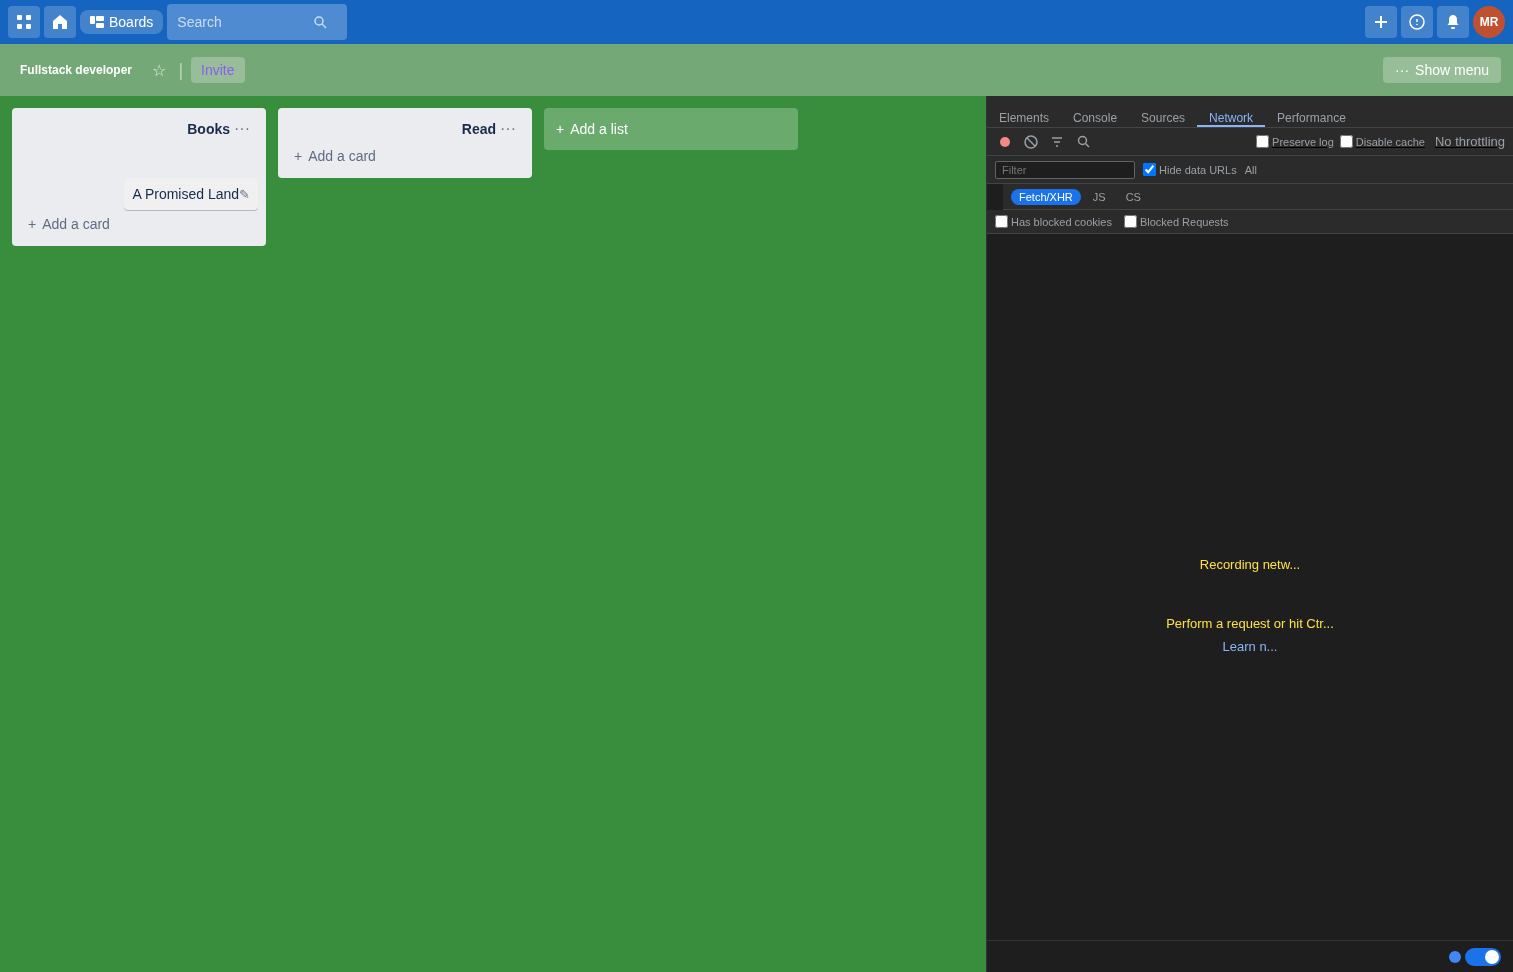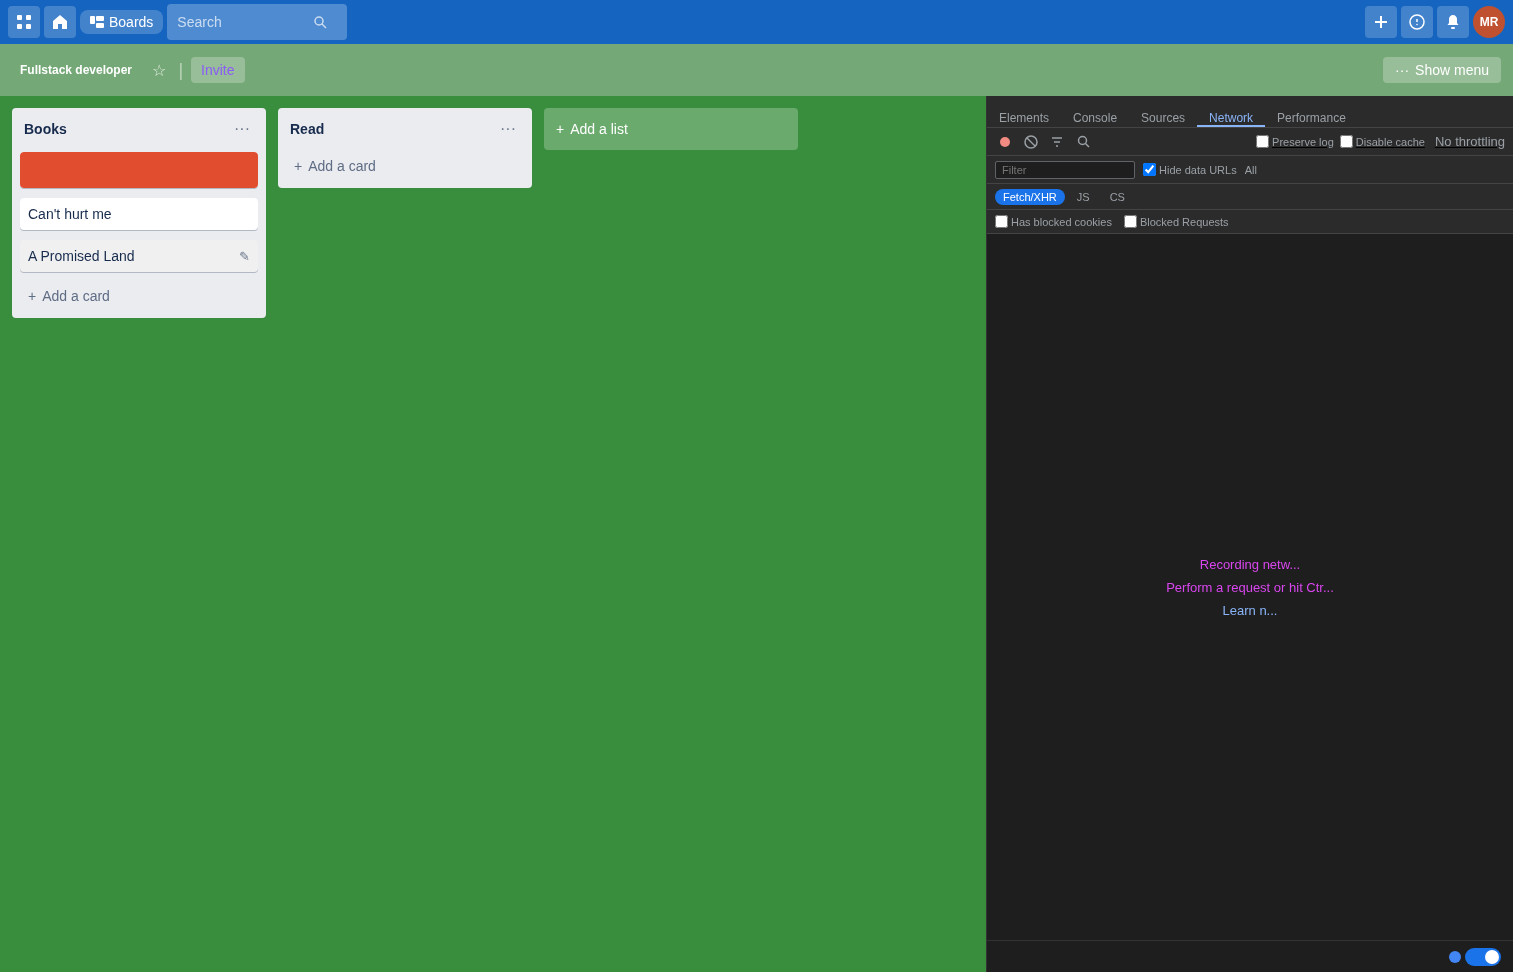"Books" .list { align-items: none -> flex-end; gap: 10px -> 0 }
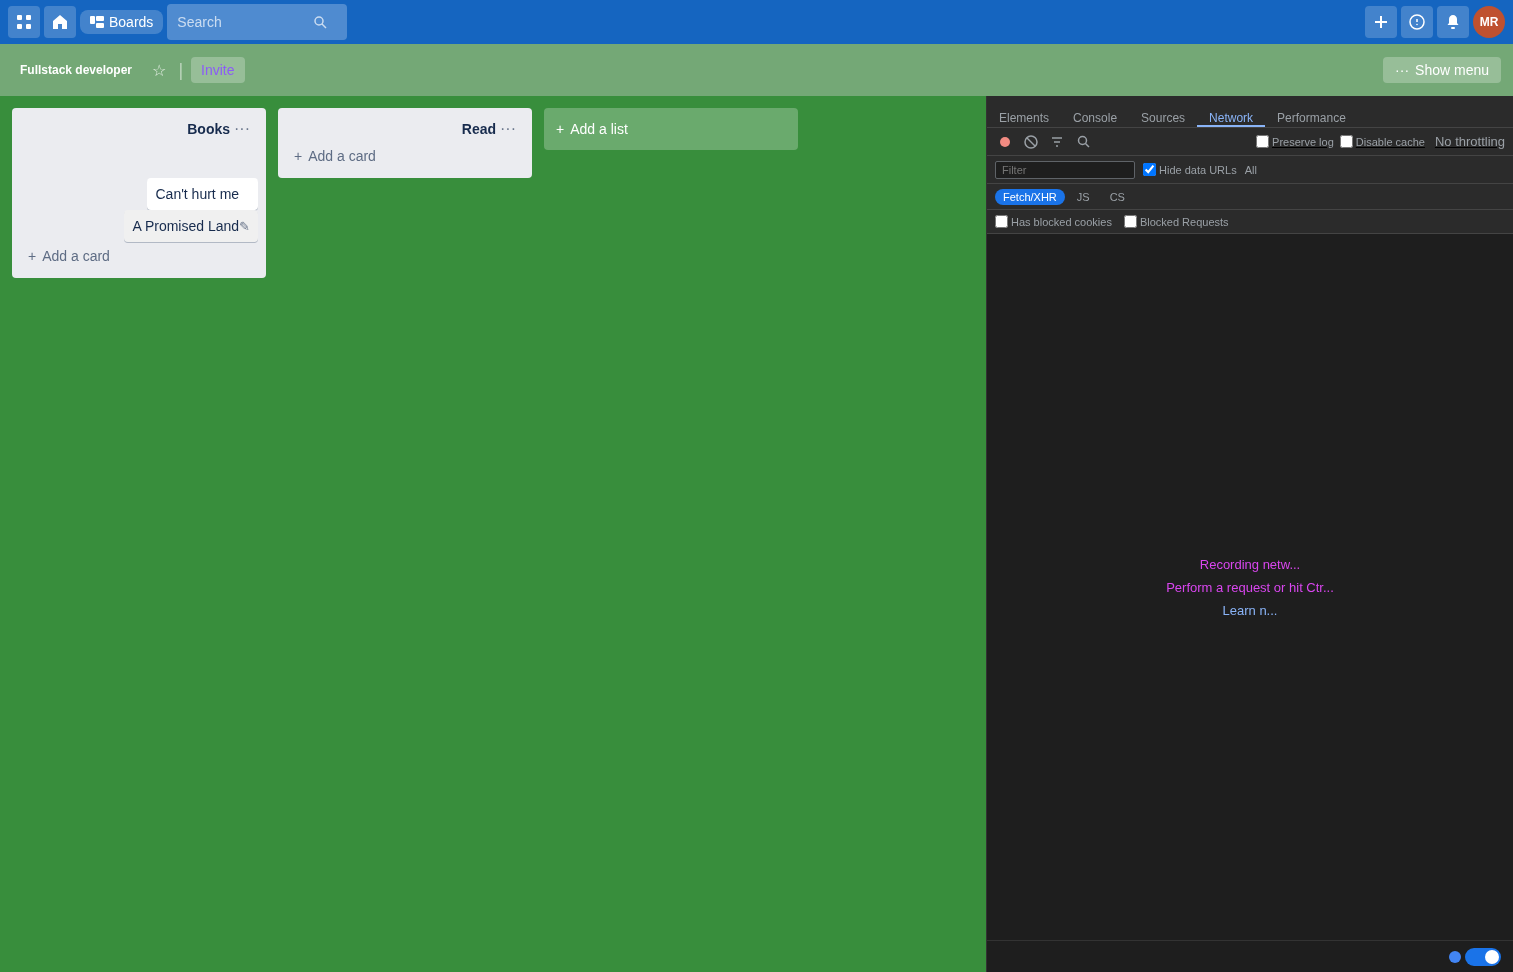"Can't hurt me" div.card { html: <div> <span>Can't hurt me</span> <span>✎</span> </div> -> none }
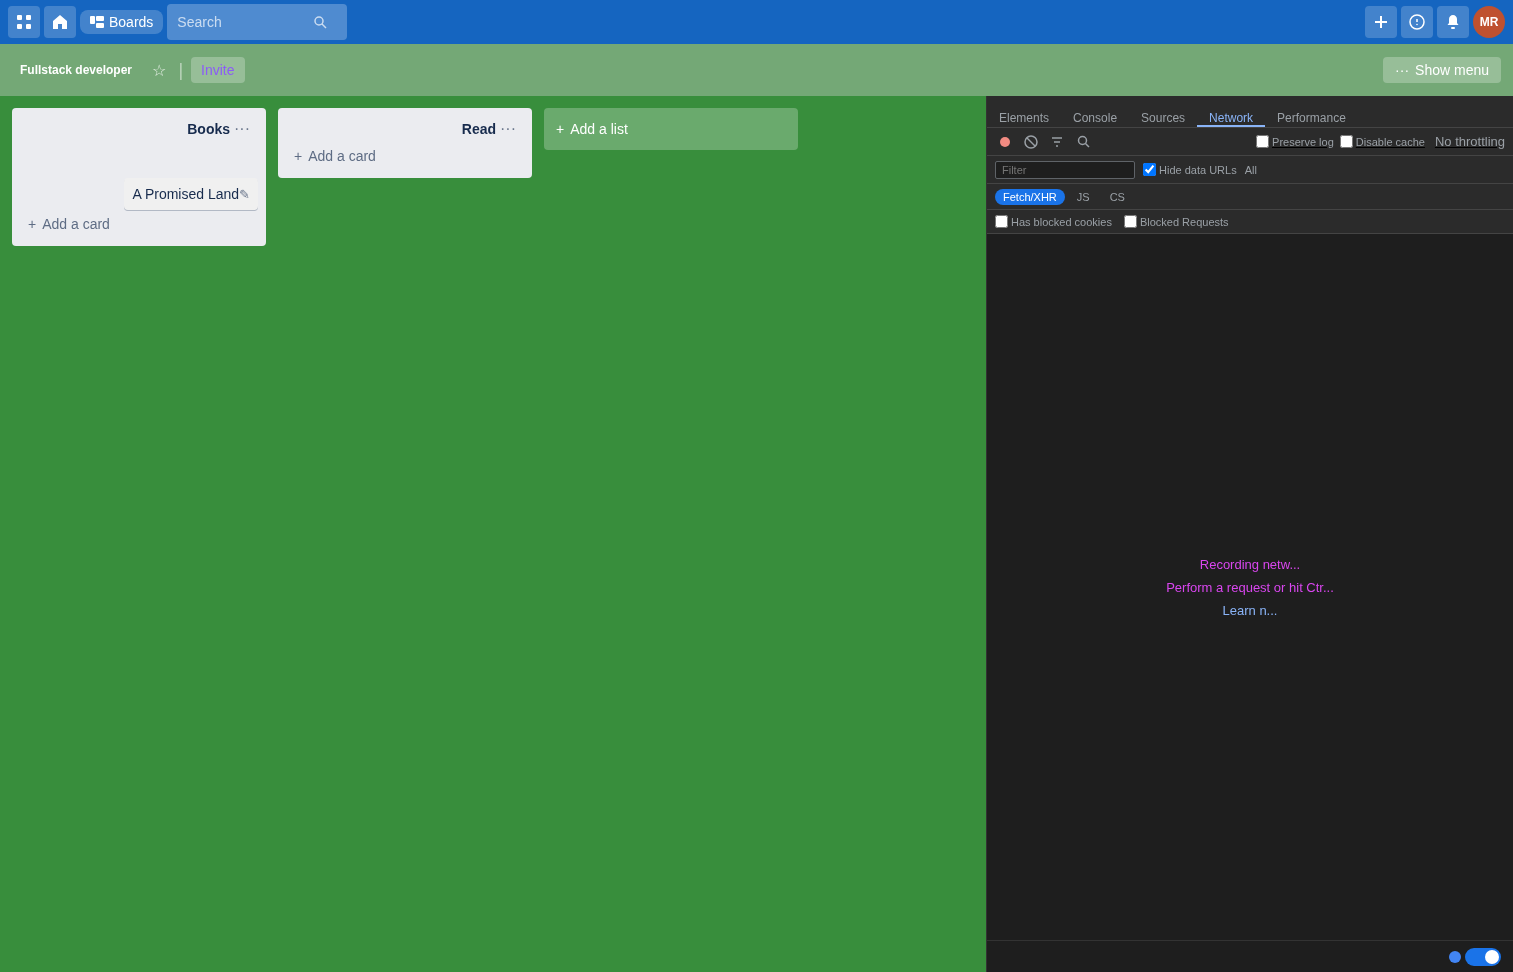"Fetch/XHR" .devtools-type-bar { margin-left: none -> 16px }
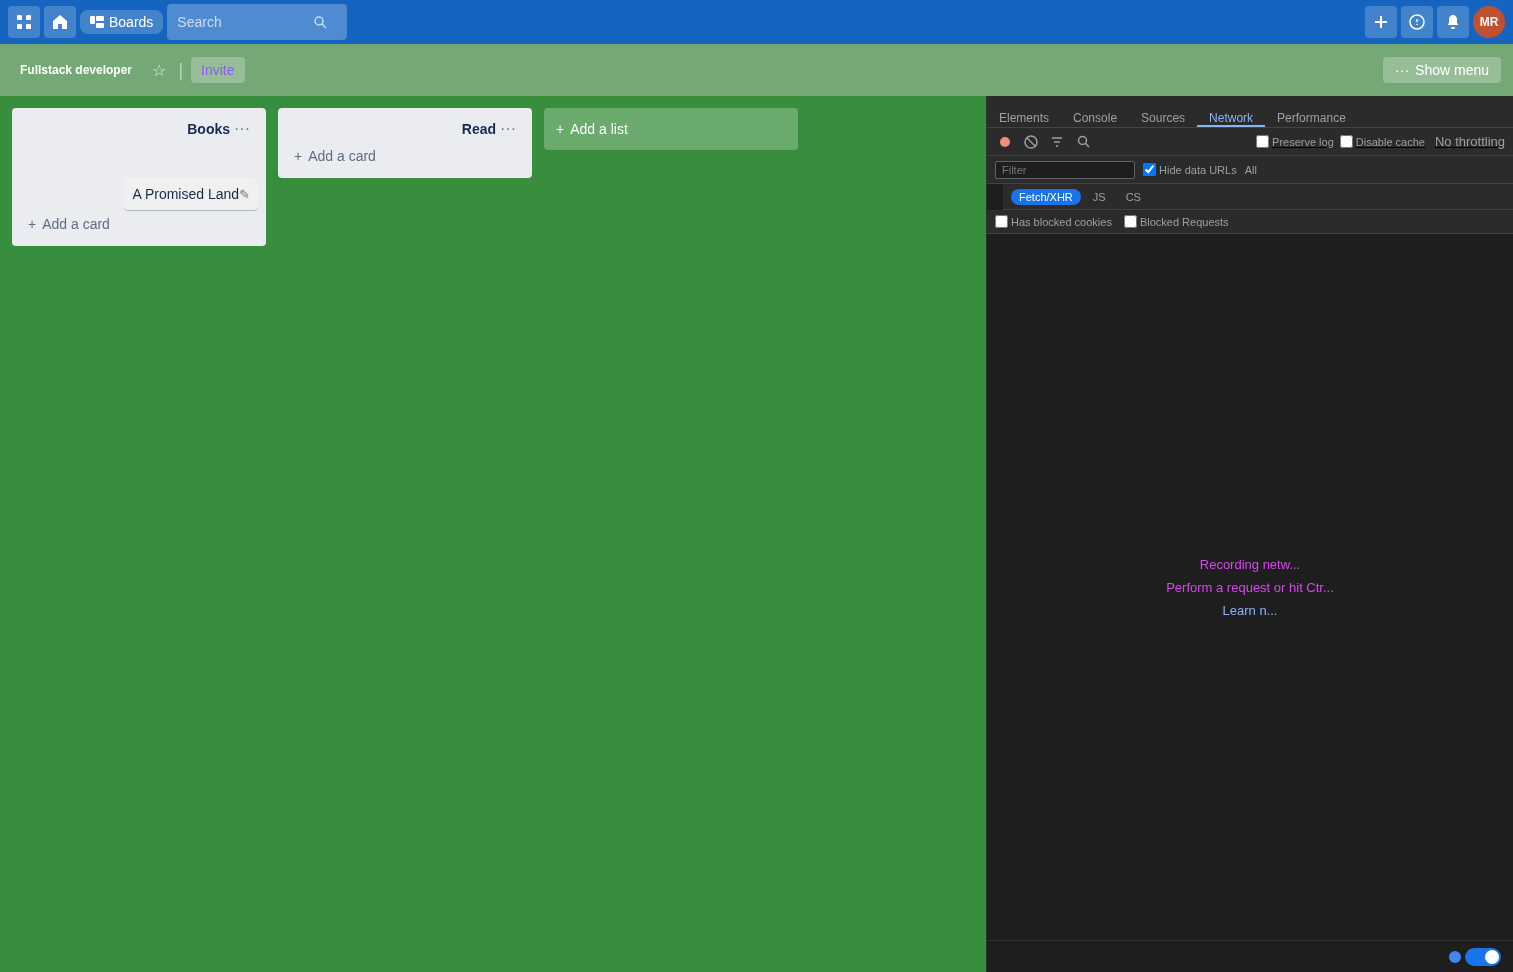"Recording netw..." .devtools-content-line { color: #d946ef -> #fde047; margin-top: none -> 36px }
